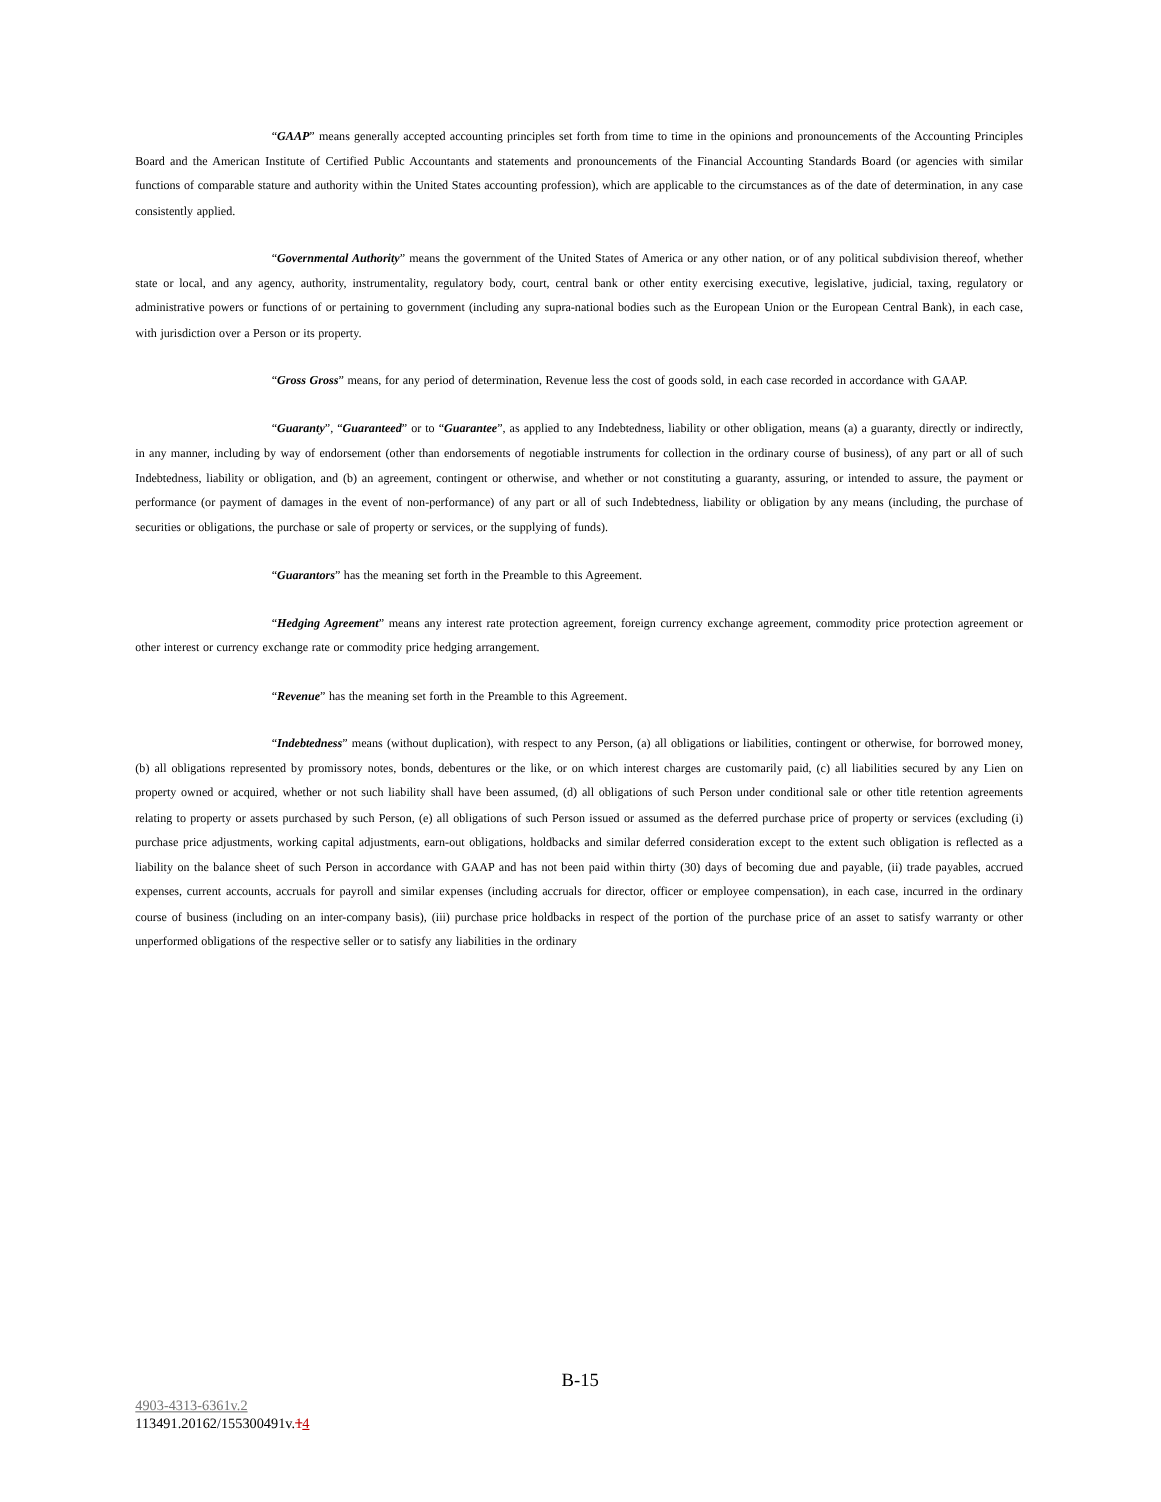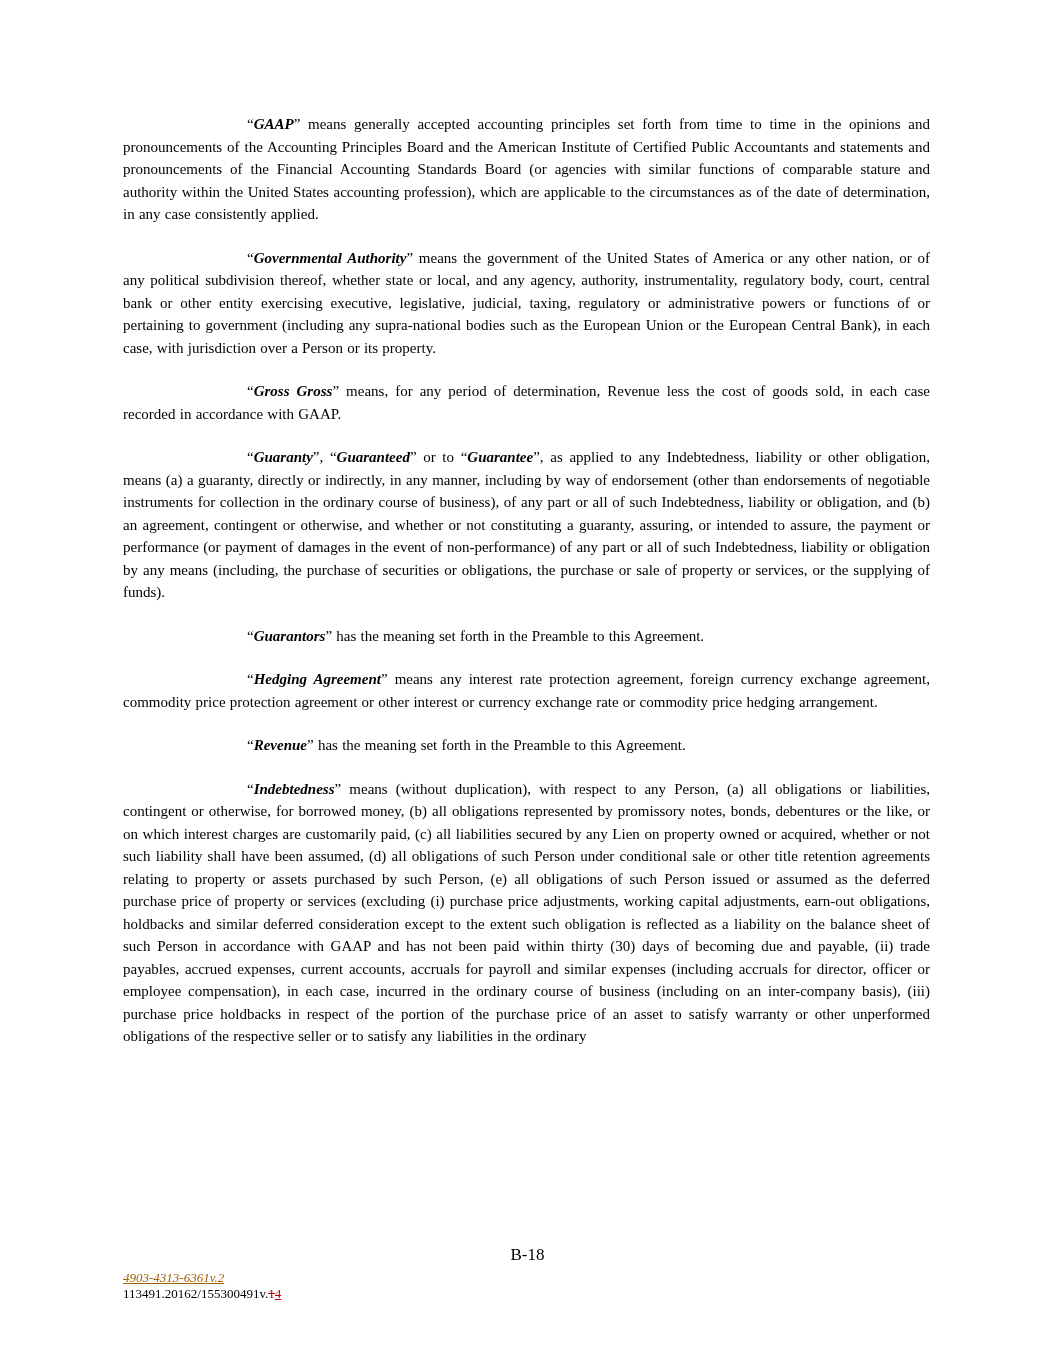"“GAAP” means generally accepted" .content p { font-size: 15px -> 11px }
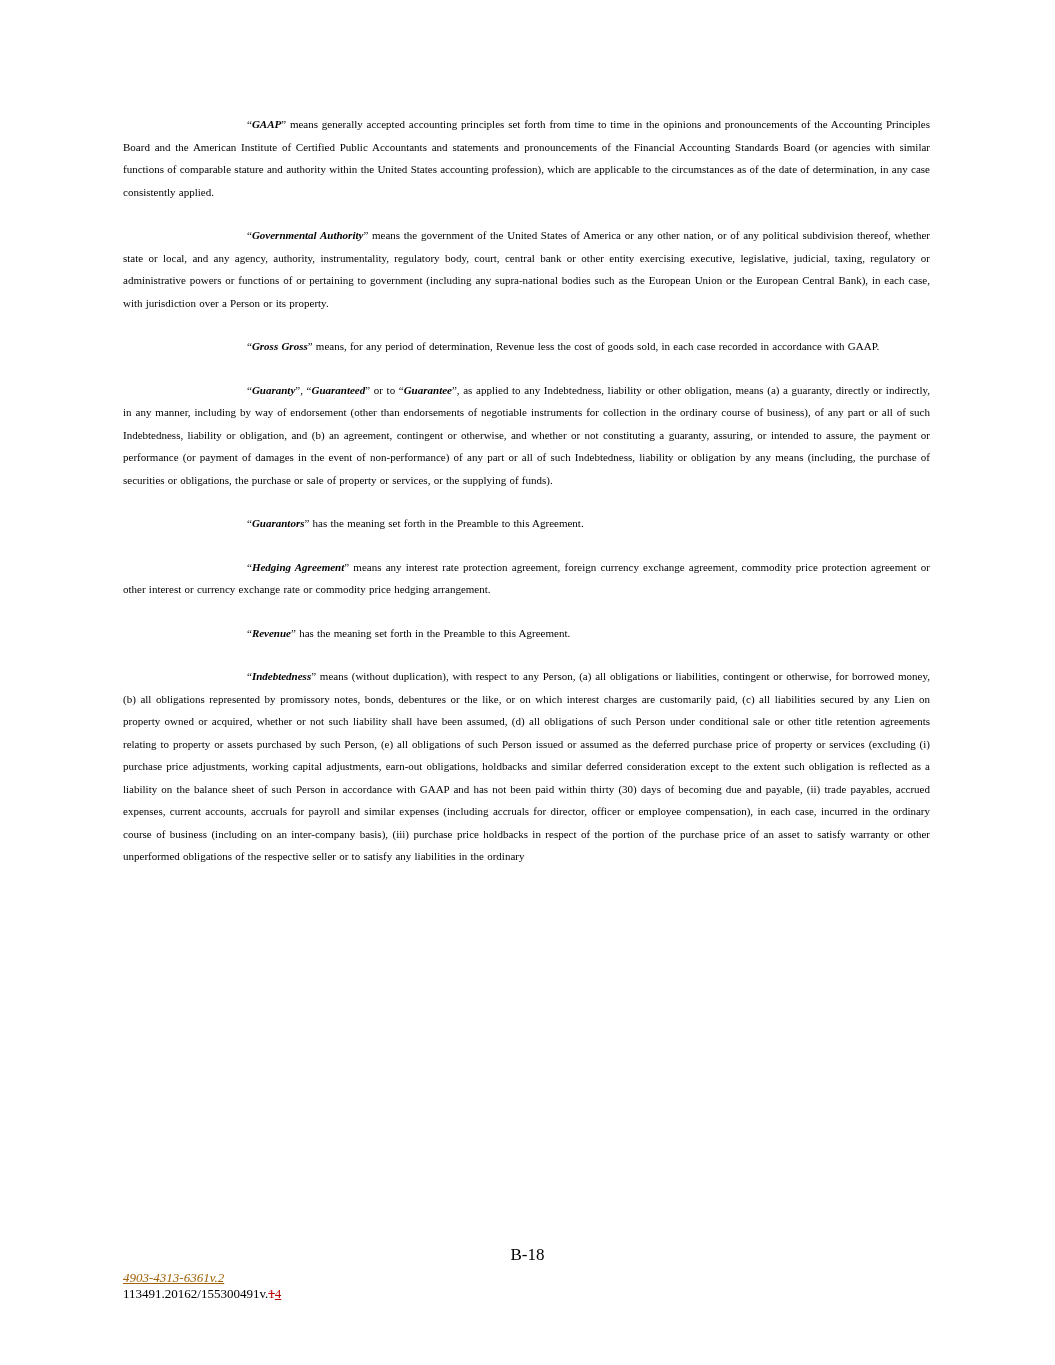"B-18" div.footer-page-num { text: B-18 -> B-15 }
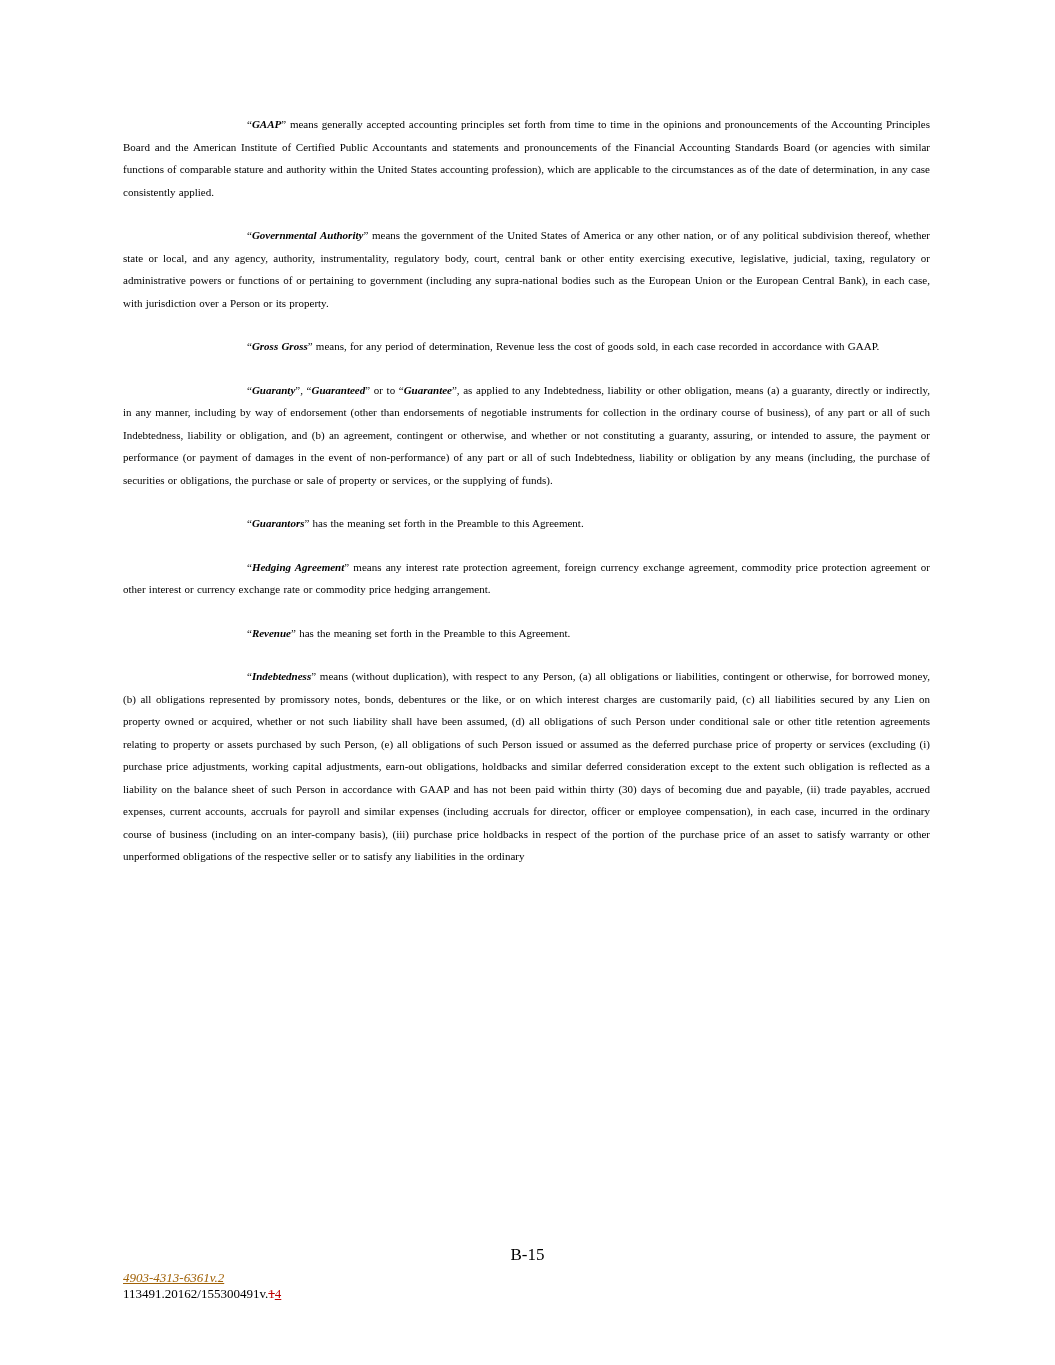"4903-4313-6361v.2" .link-blue { color: #a16207 -> #737373; font-style: italic -> none }
